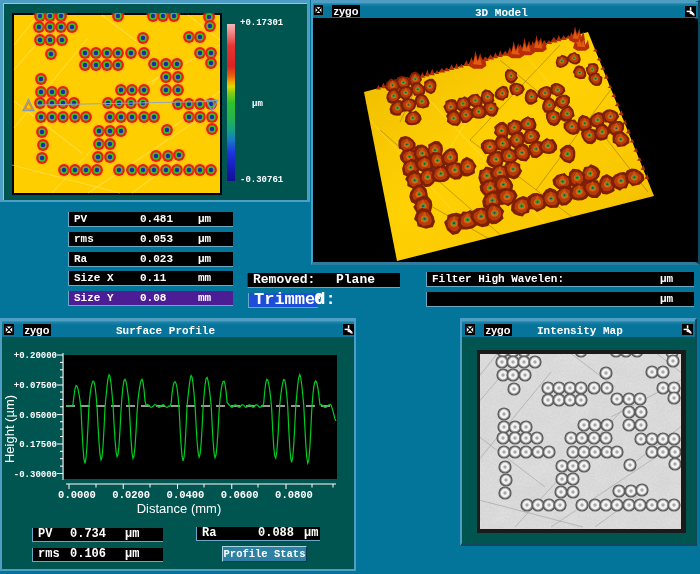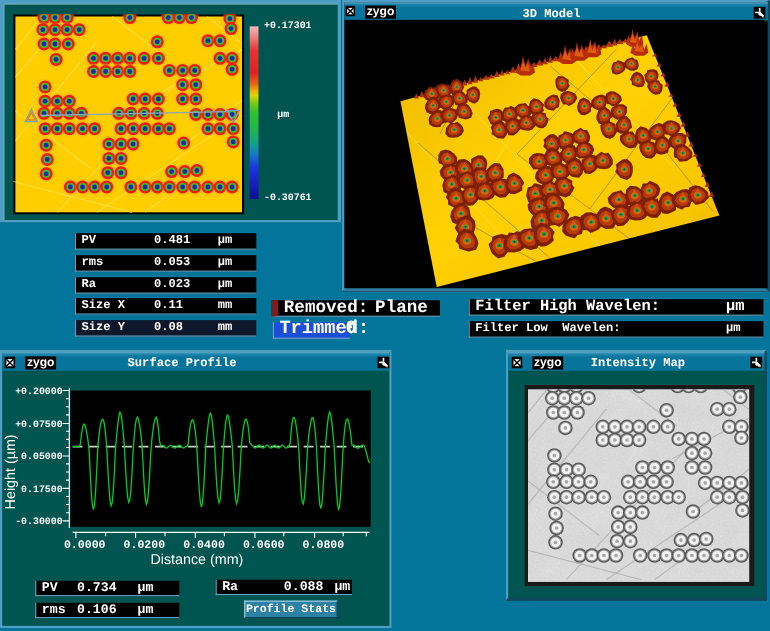"Removed:" div { border-left: 6px solid #7f1d1d -> 1px solid #7f1d1d; font-size: 16px -> 13px }
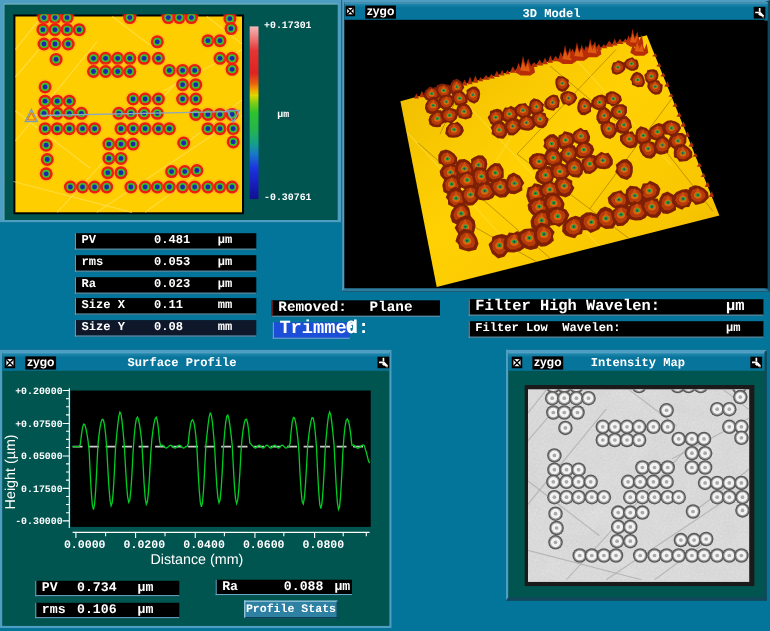"Filter High Wavelen:" div { font-size: 14px -> 11px }
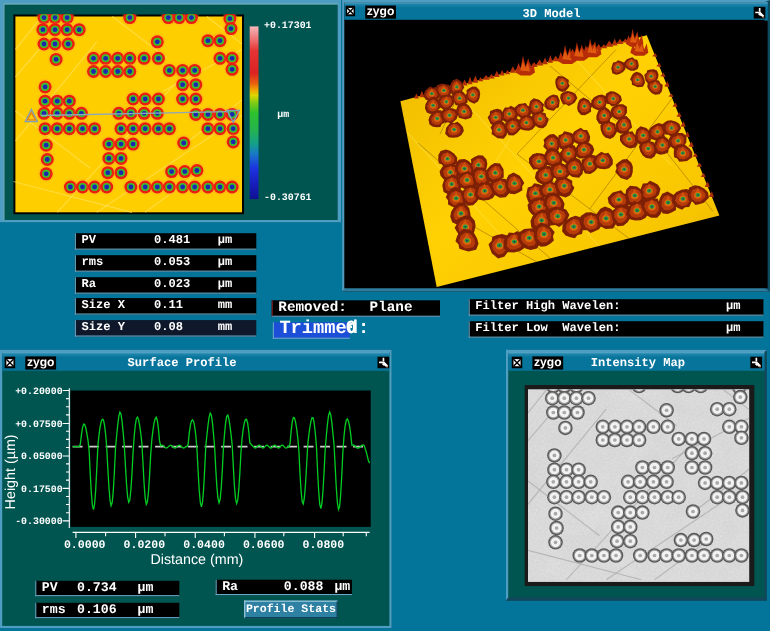"Size Y" div { background: #0f172a -> #4c1d95 }
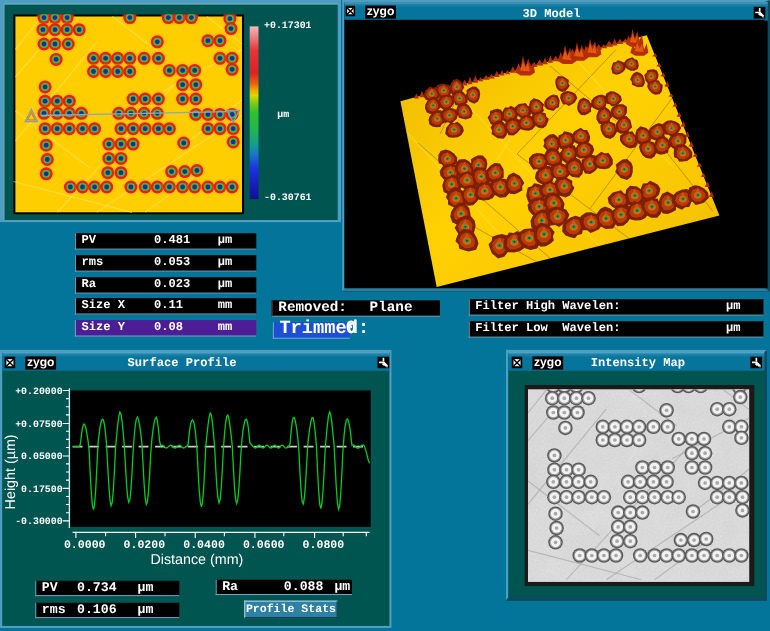"Filter Low Wavelen:" span { html: <span>Filter Low Wavelen:</span> -> none }
